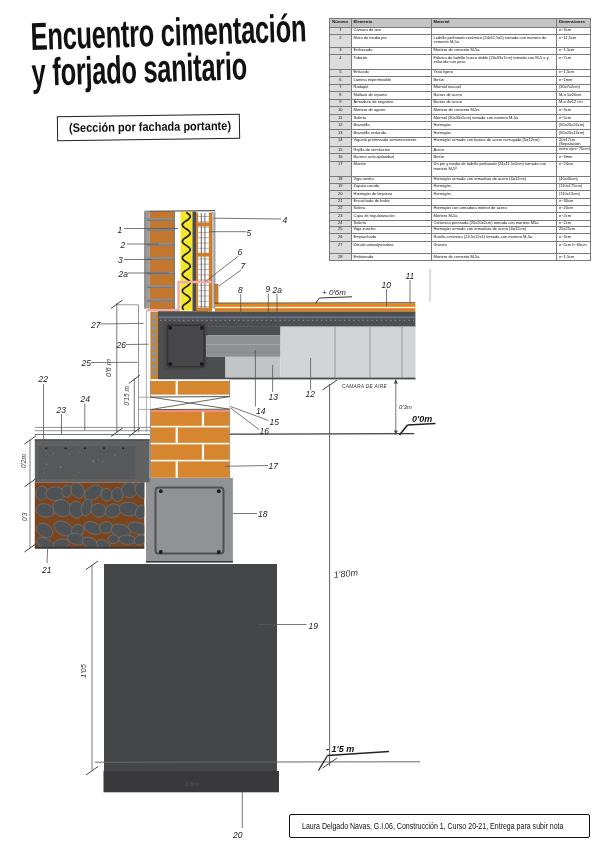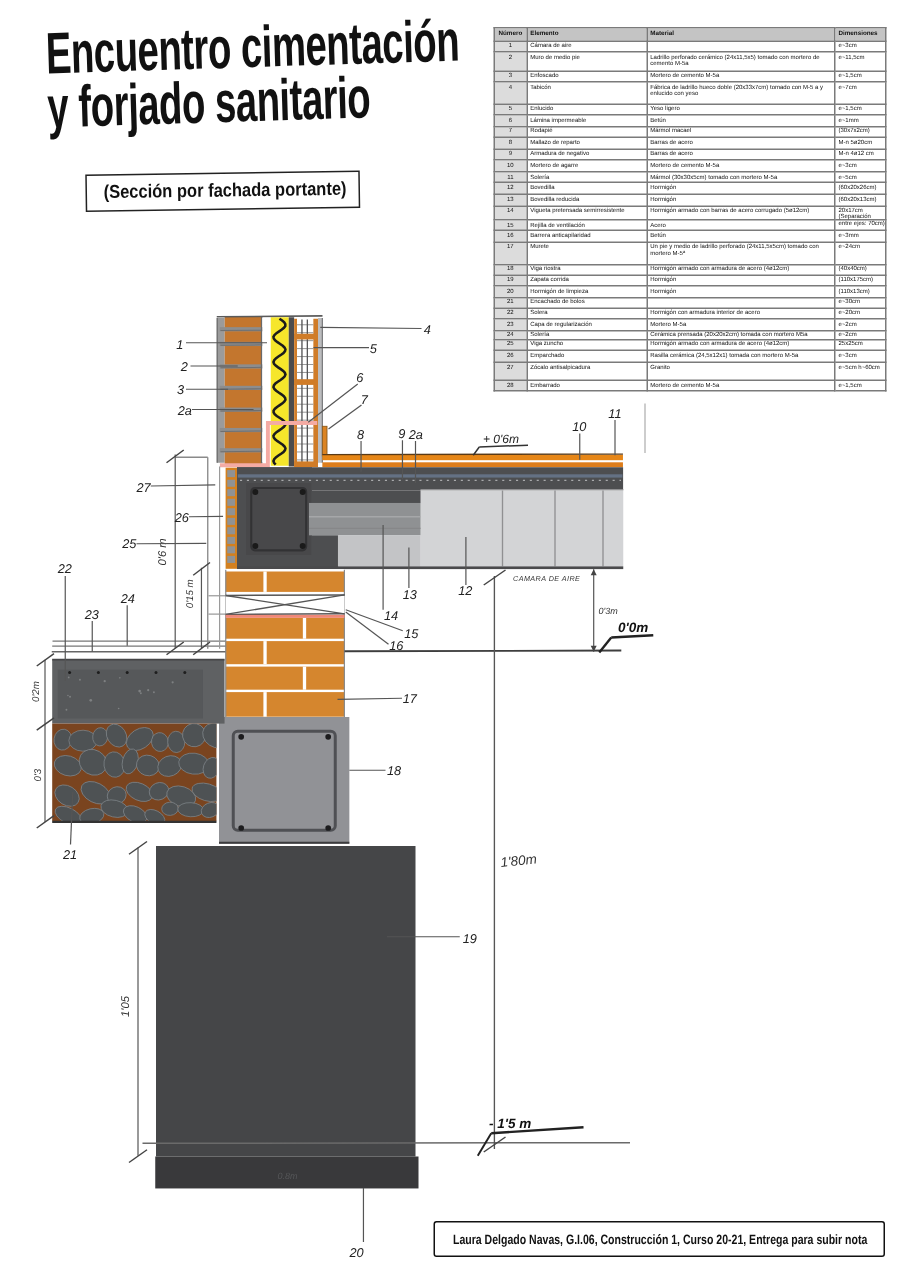"Laura Delgado Navas, G.I.06," .sig { font-weight: bold -> normal }
